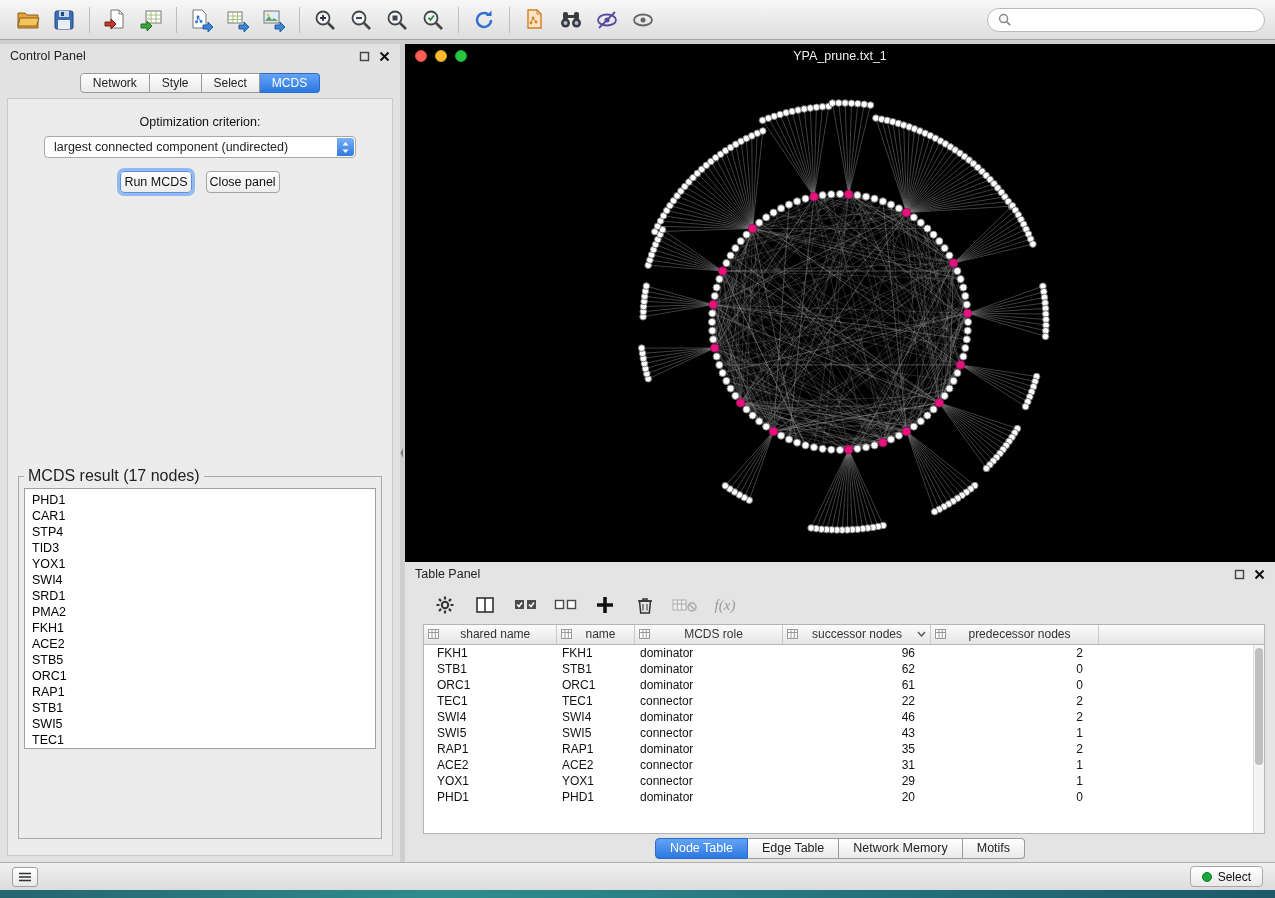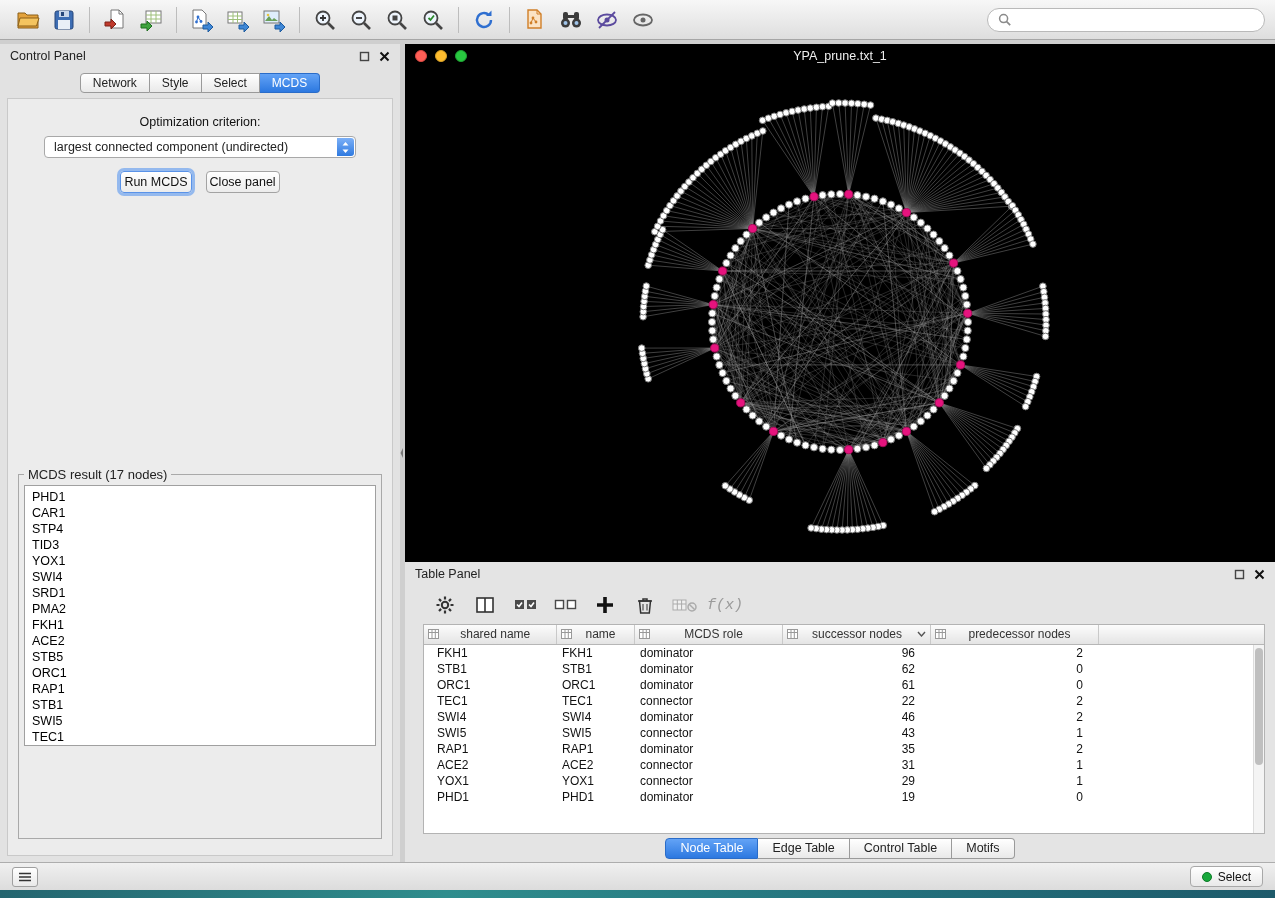"MCDS result (17 nodes)" fieldset.mcds legend { font-size: 13px -> 16px }
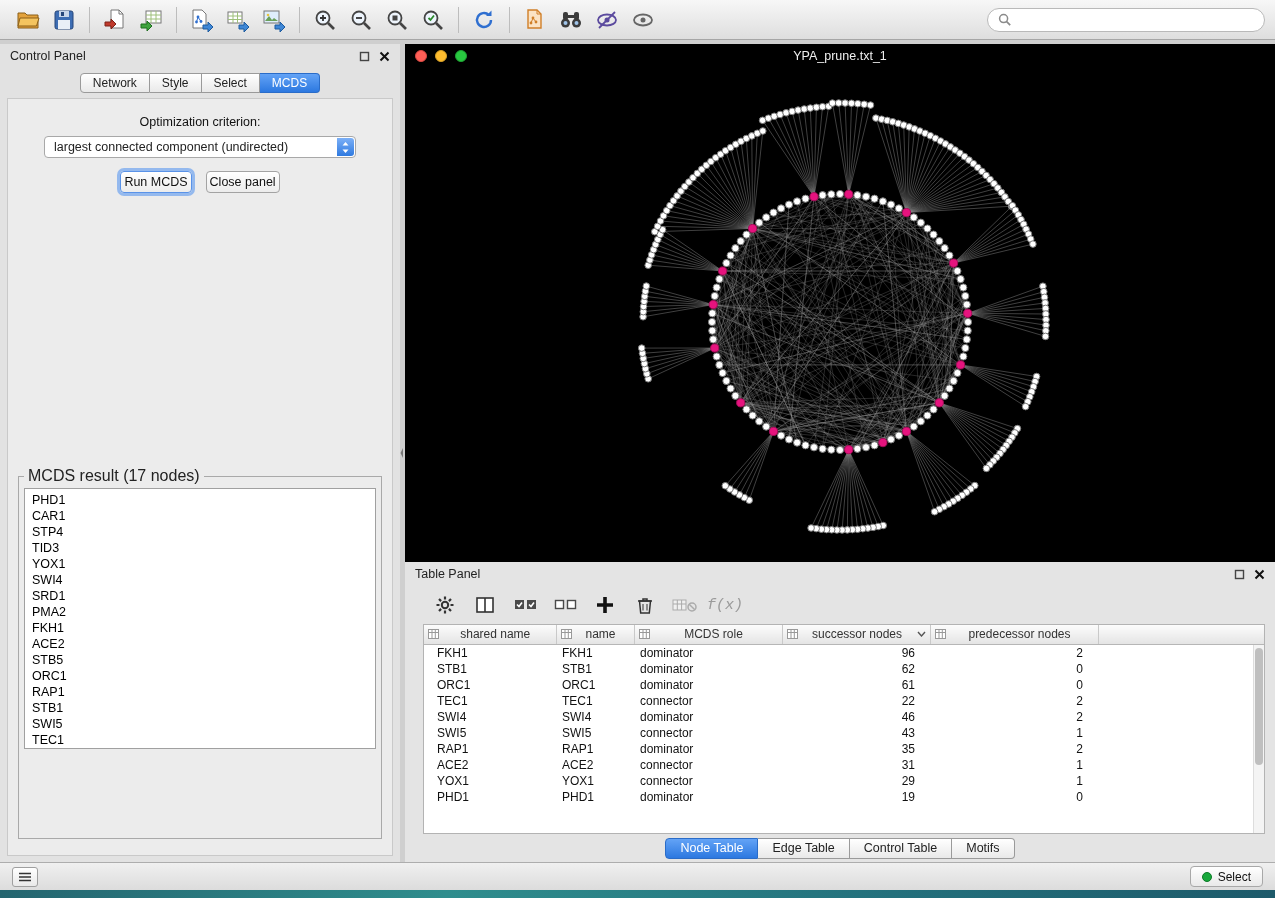"f(x)" .fx { font-family: Liberation Mono, monospace -> Liberation Serif, serif }
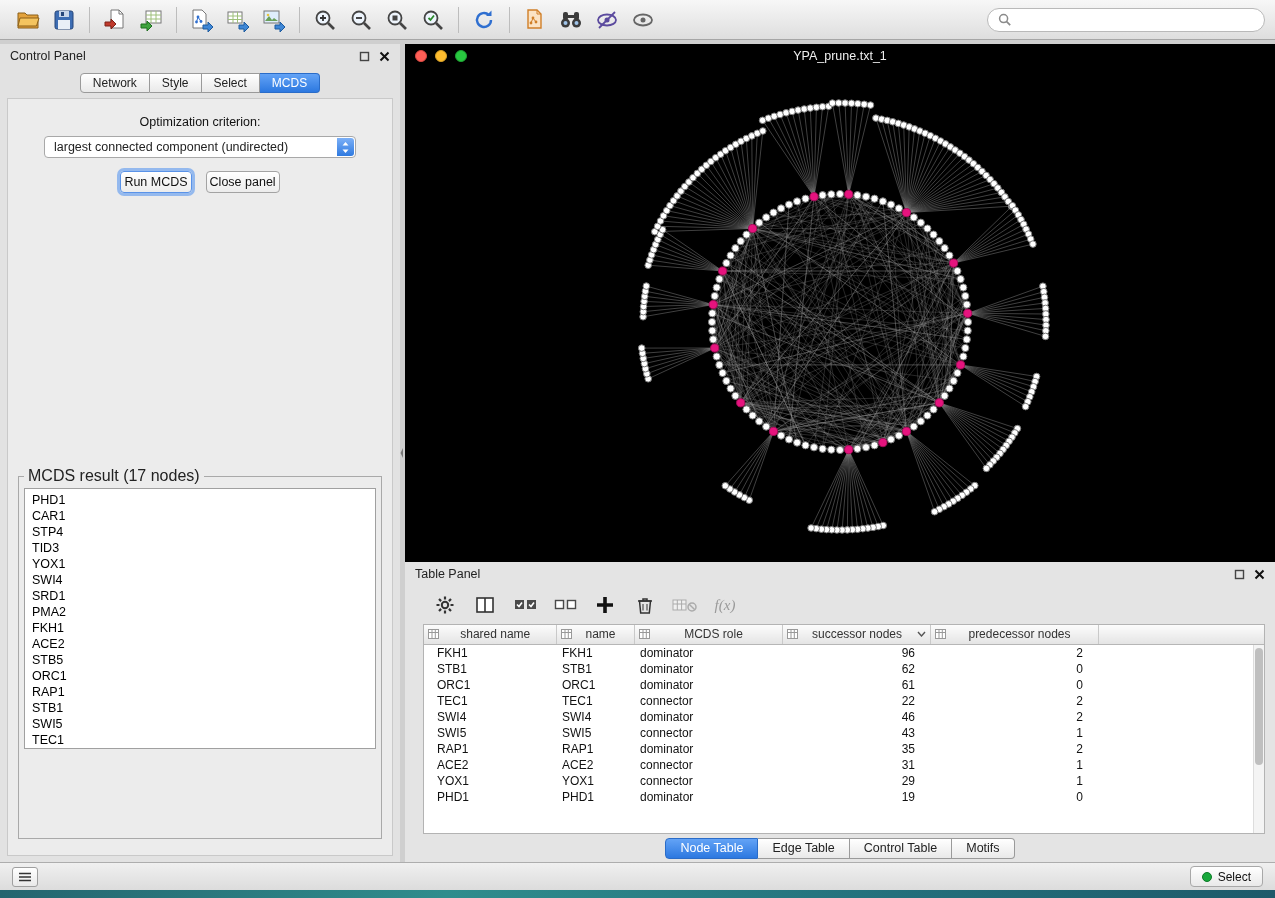"19" td.num { text: 19 -> 20 }
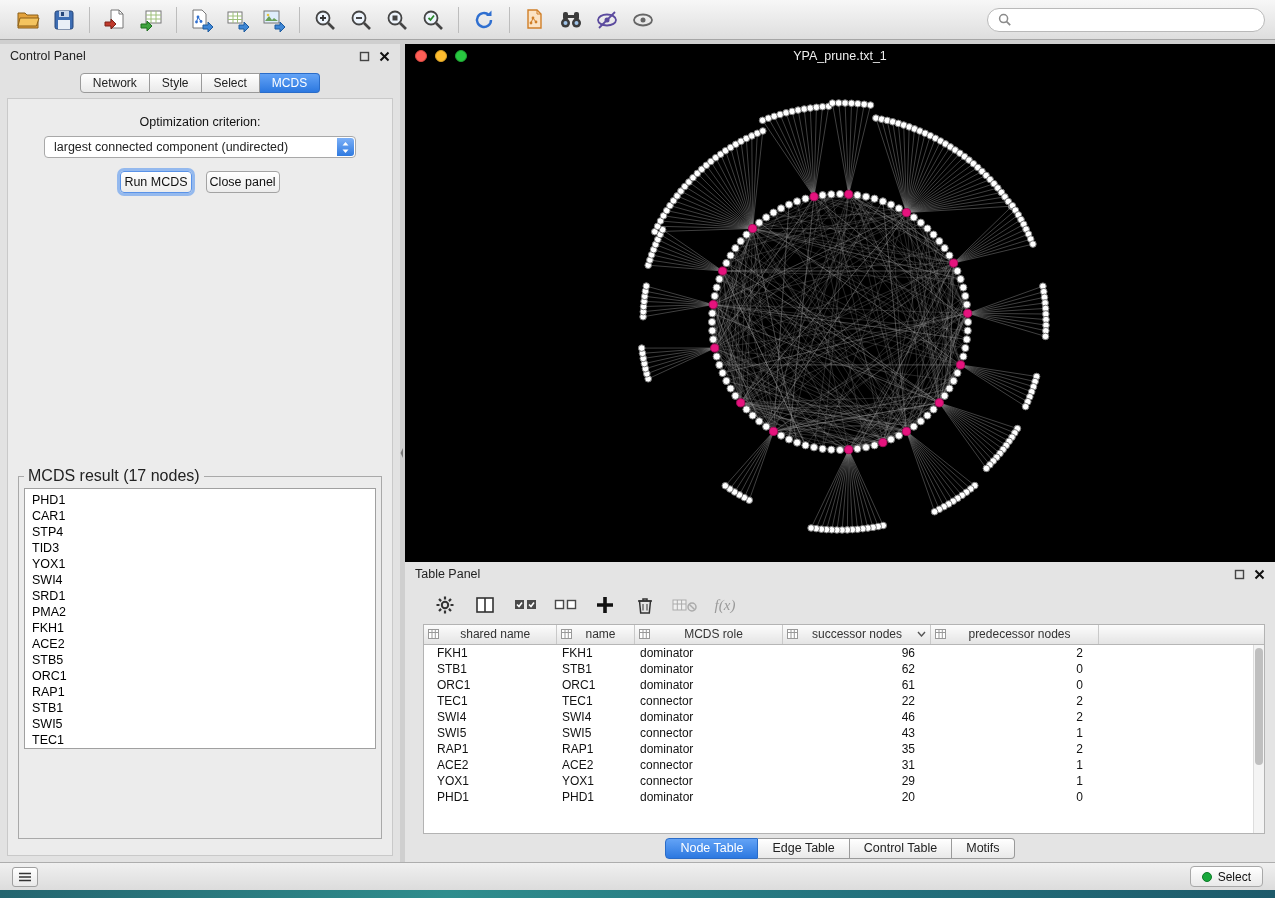"Control Table" div.seg-btn { text: Control Table -> Network Memory }
